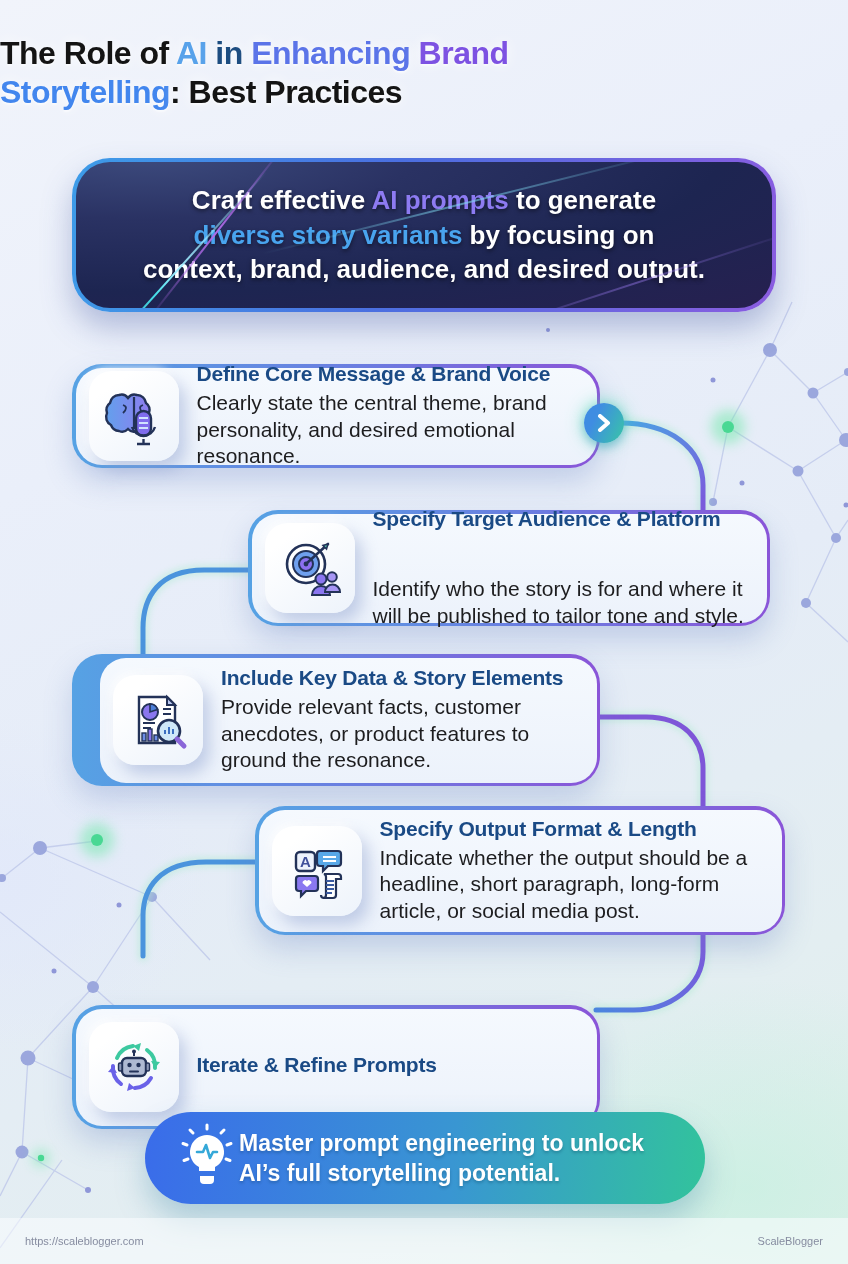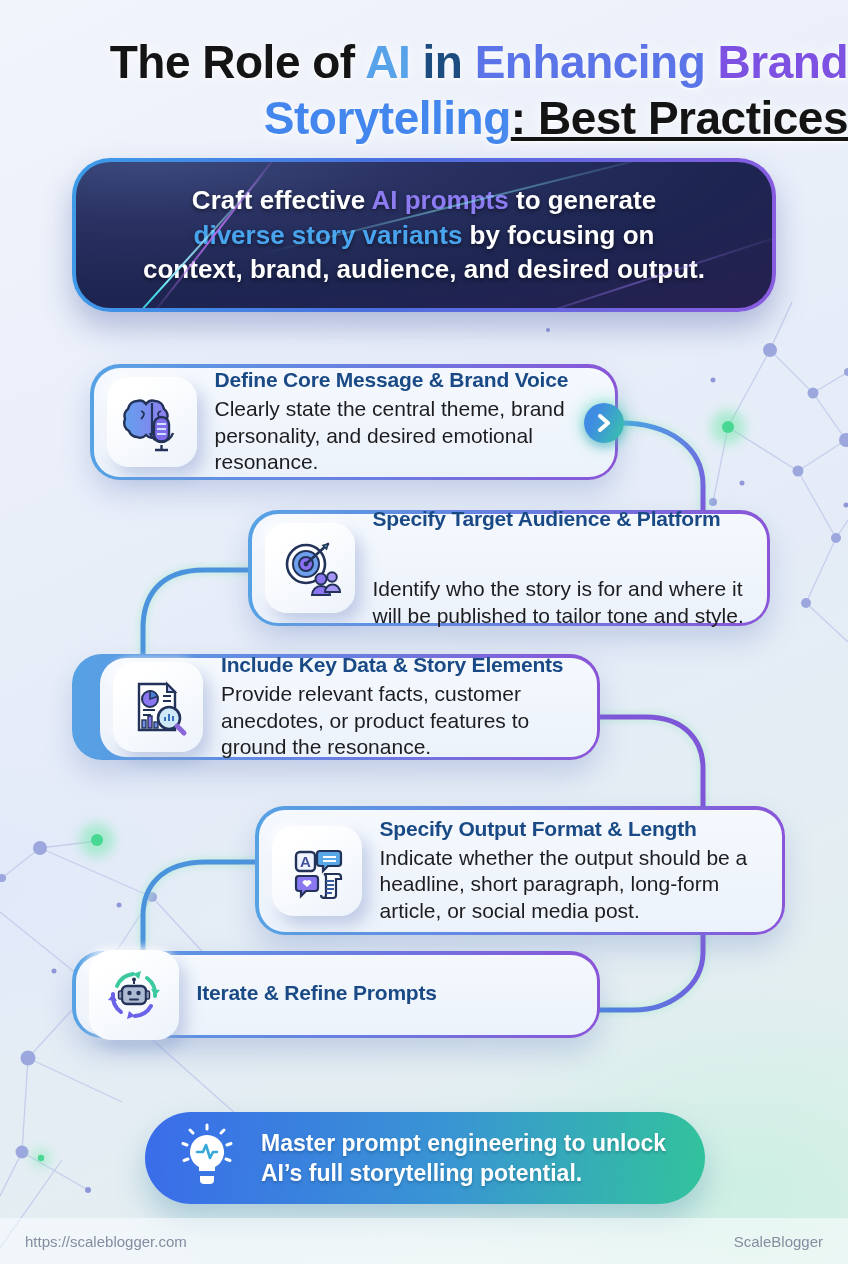"The Role of AI in" .title { font-size: 46px -> 32px; text-align: right -> left }
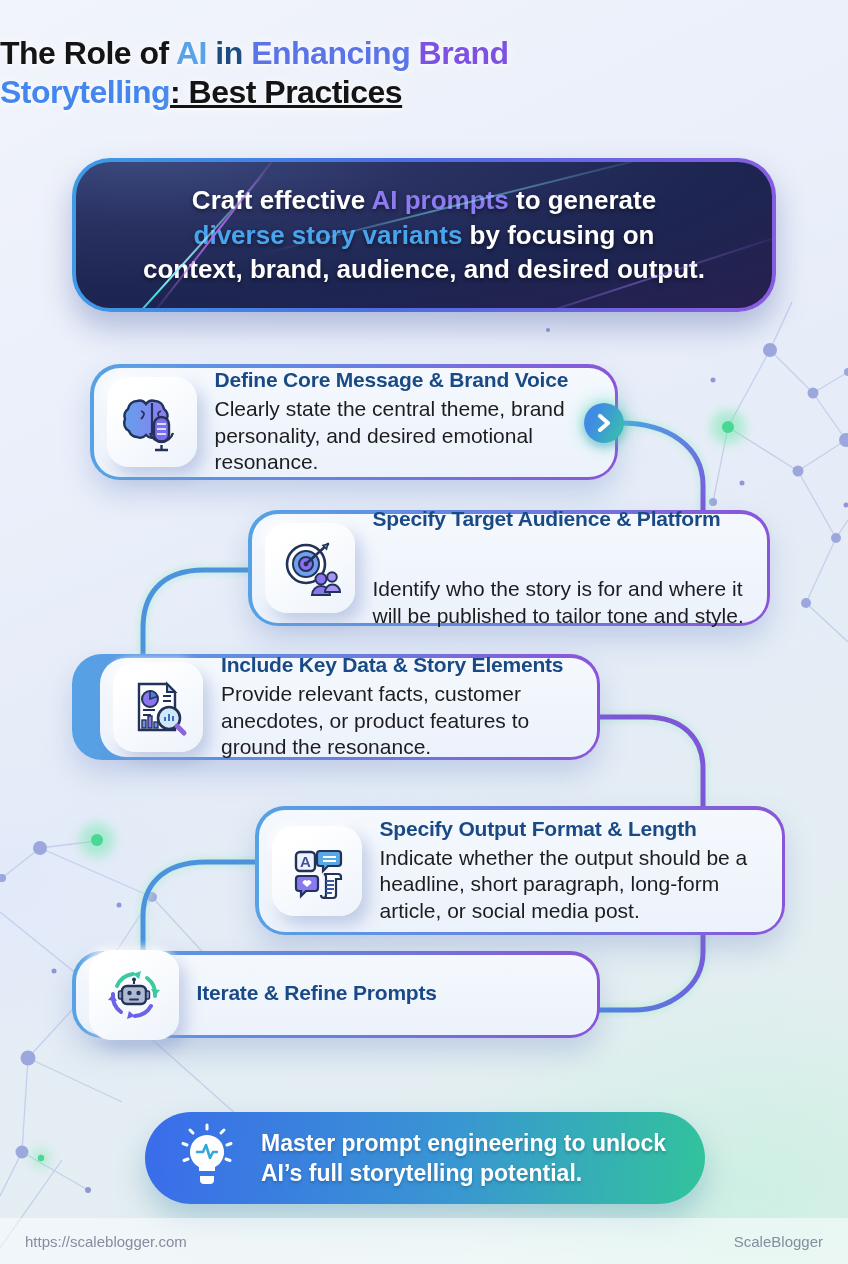": Best Practices" span { text-decoration: underline -> none }
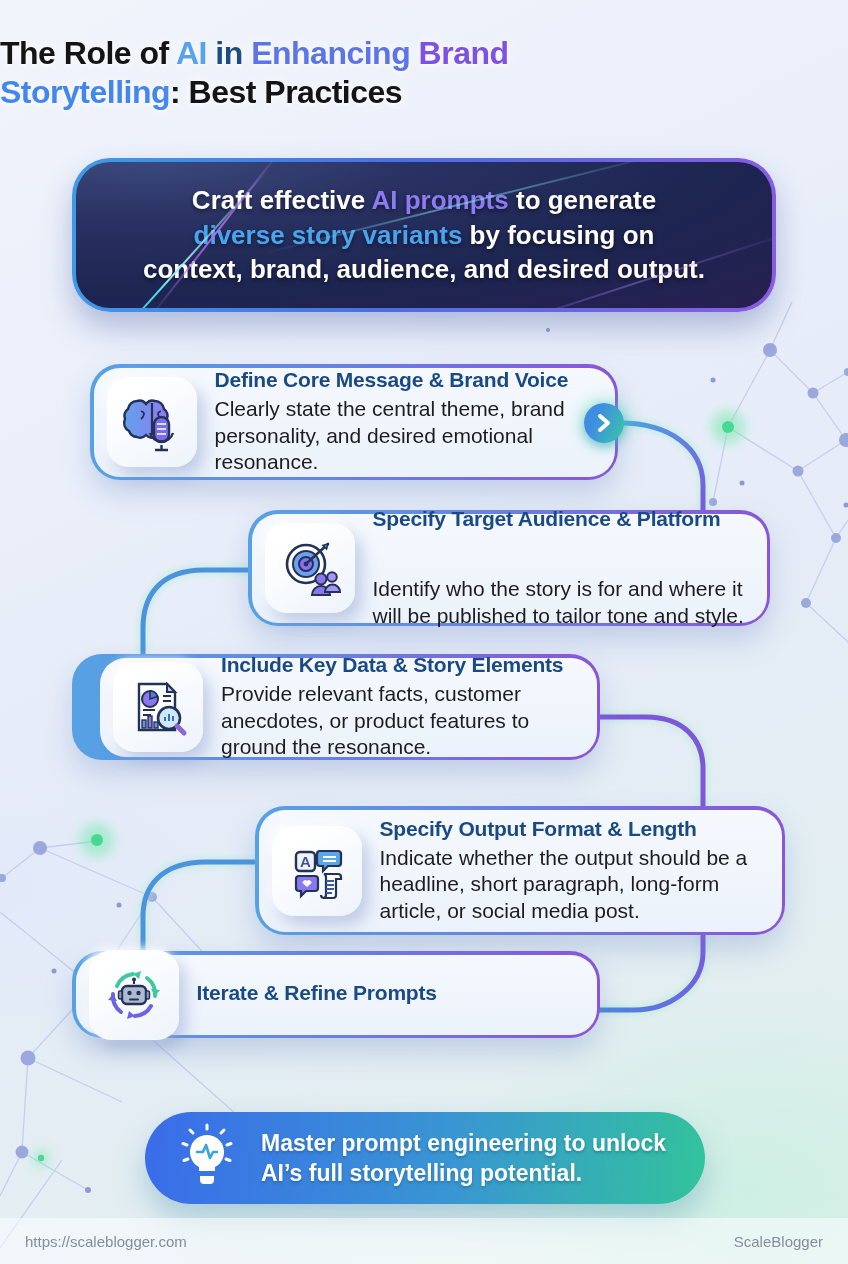"Define Core Message & Brand" #card1 { height: 116px -> 104px; margin-left: 18px -> none }
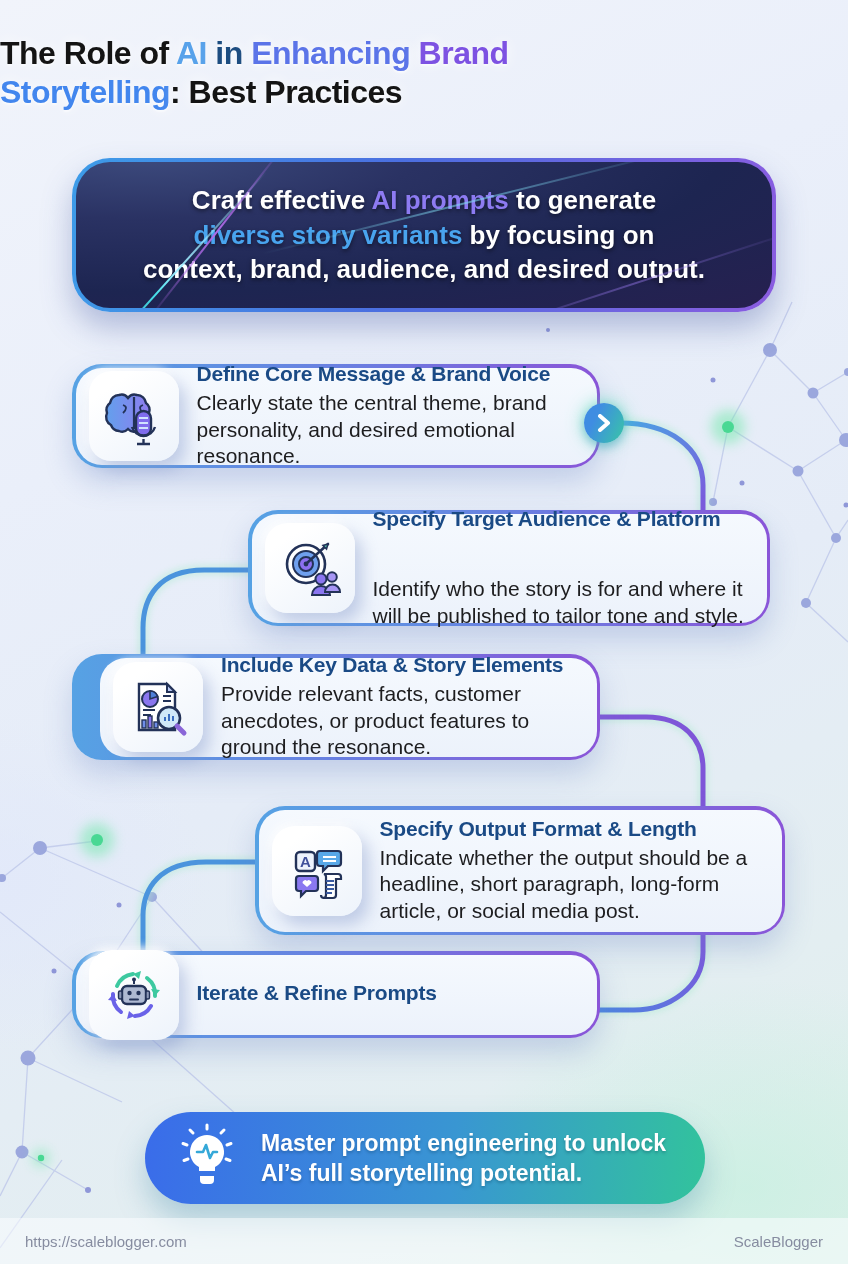"Include Key Data & Story" #card3 { height: 106px -> 132px }
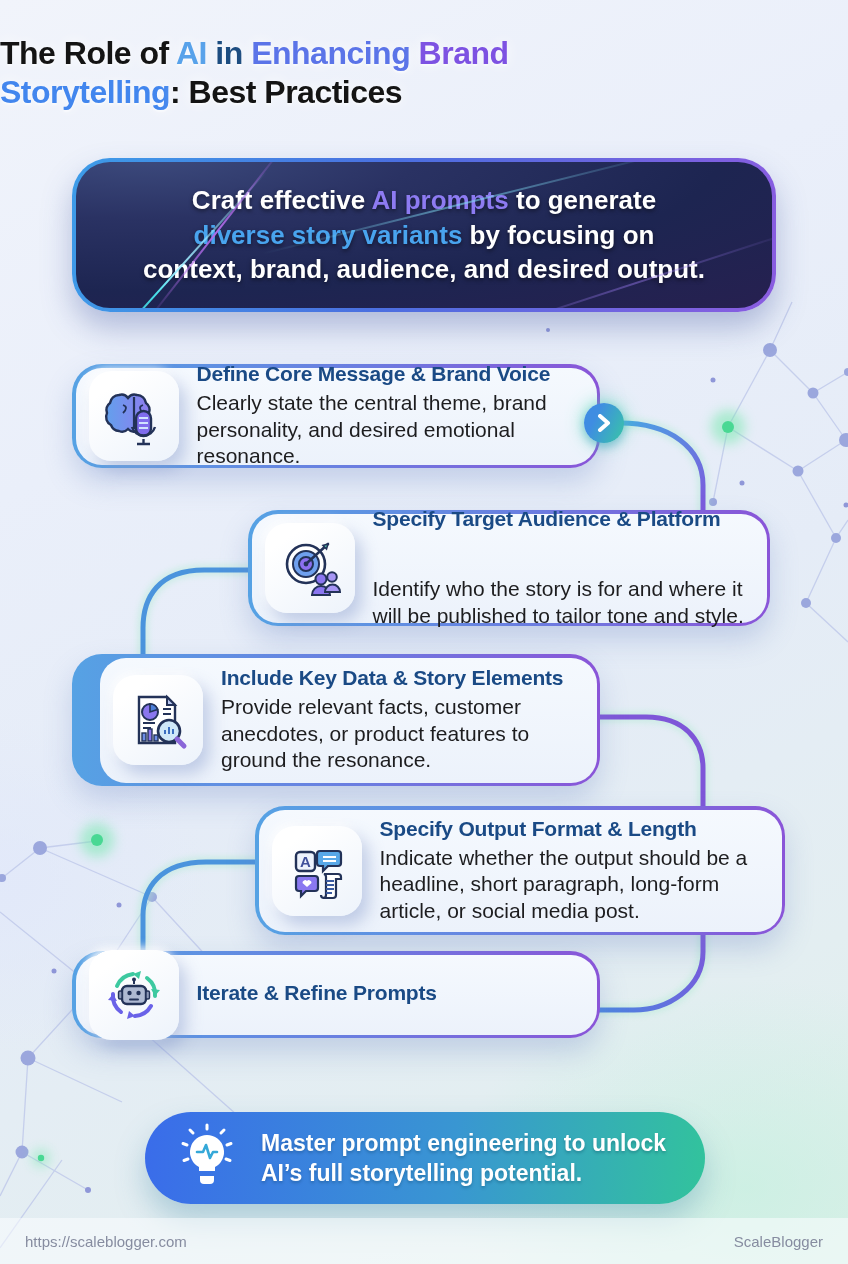"Iterate & Refine Prompts" #card5 { height: 87px -> 124px; top: 951px -> 1005px }
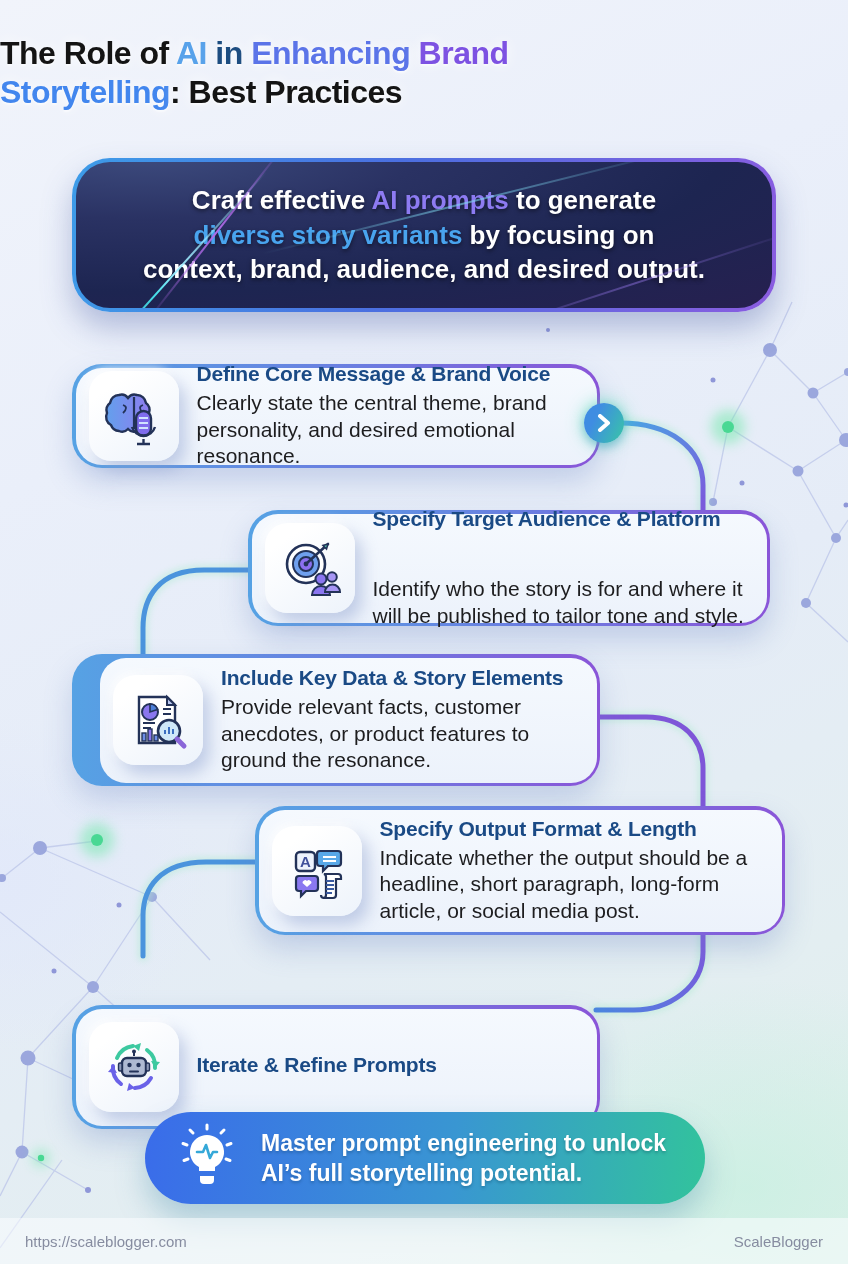"Master prompt engineering to unlock" .pill { gap: 22px -> none }
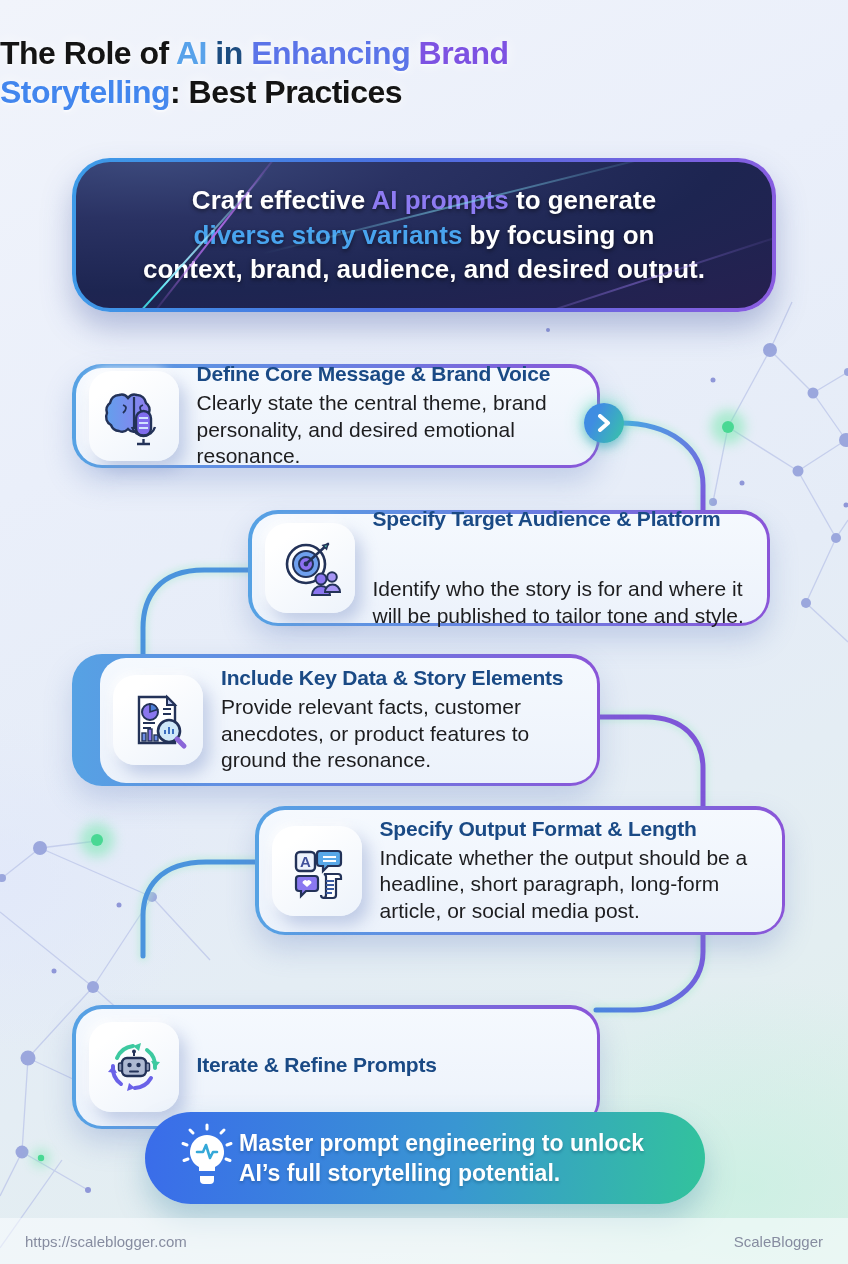"https://scaleblogger.com" .footer { font-size: 15px -> 11px }
